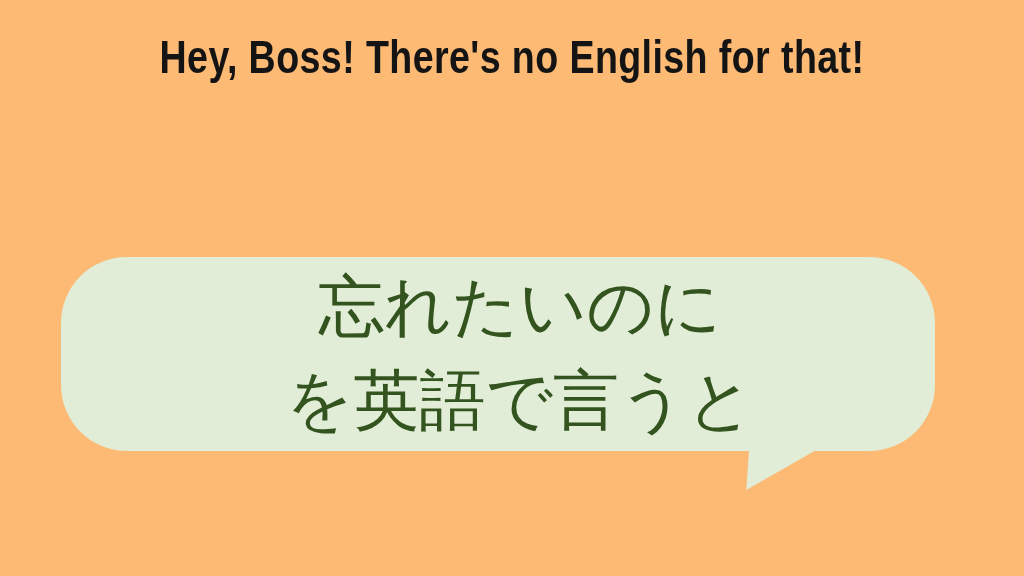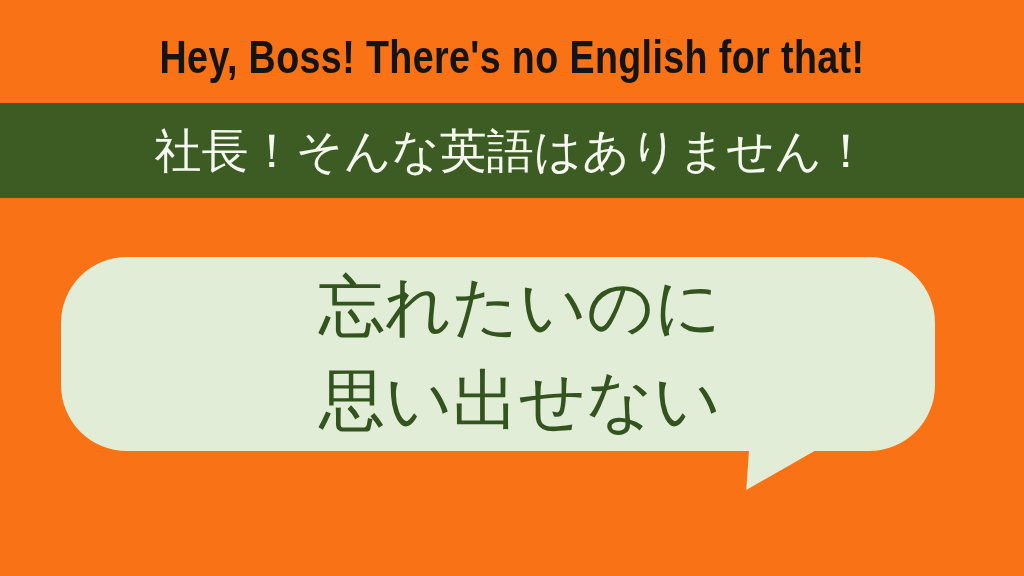"Hey, Boss! There's no English" #slide { background: #f97316 -> #fdba74 }
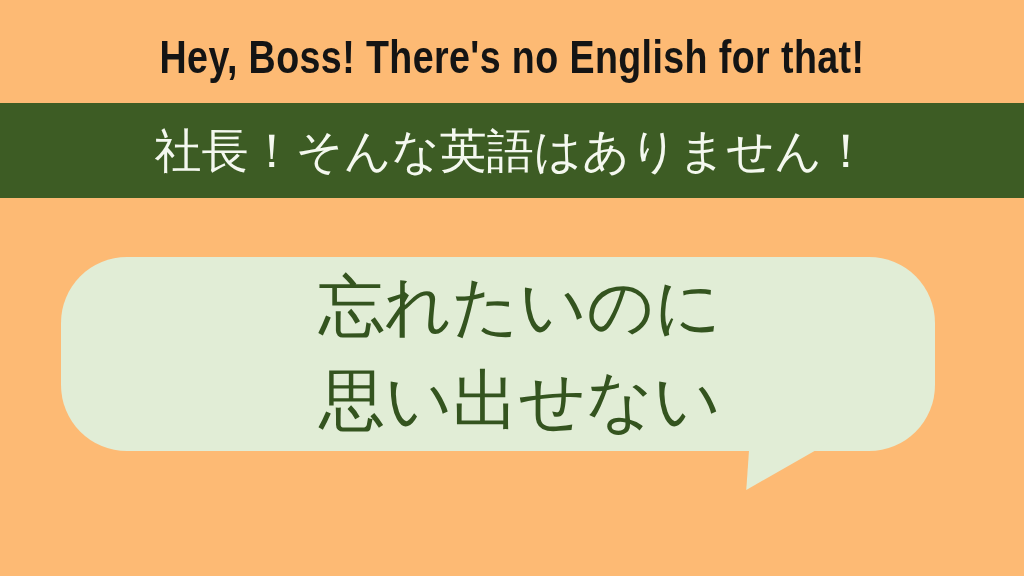"社長！そんな英語はありません！" div.band { html: <div> <div>社長！そんな英語はありません！</div> </div> -> none }
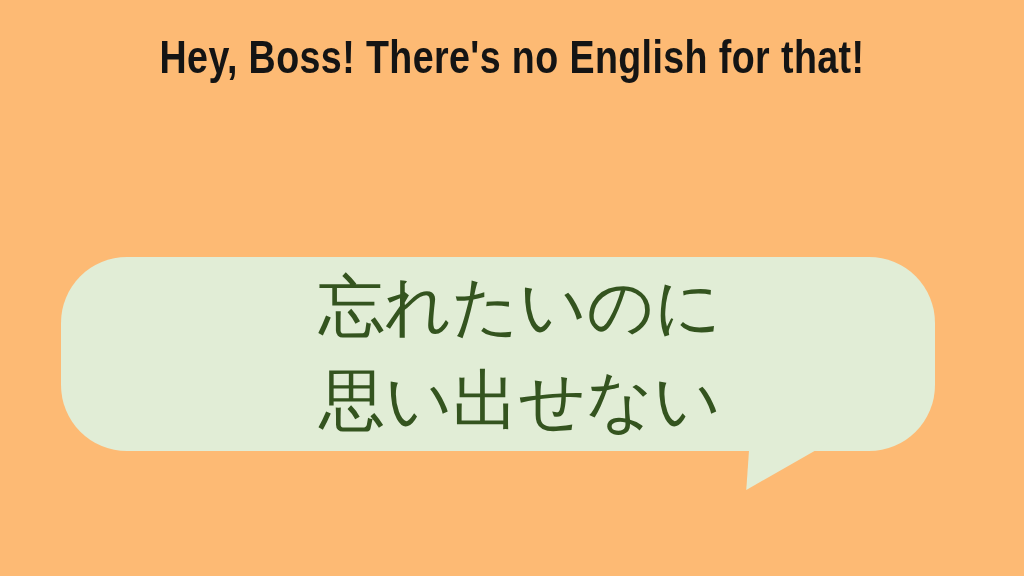"思い出せない" div.bubble-line { text: 思い出せない -> を英語で言うと }
